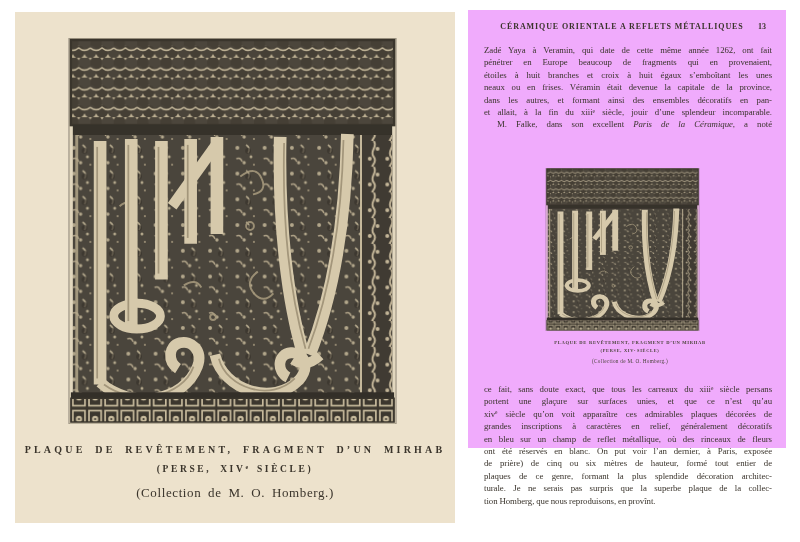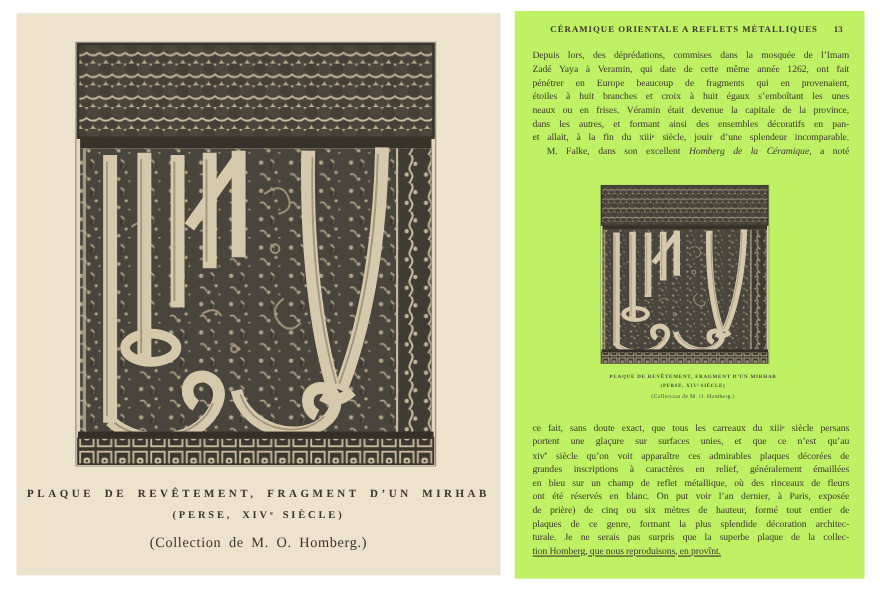"CÉRAMIQUE ORIENTALE A REFLETS" #right-page { background: #bef264 -> #f0abfc; height: 516px -> 438px }
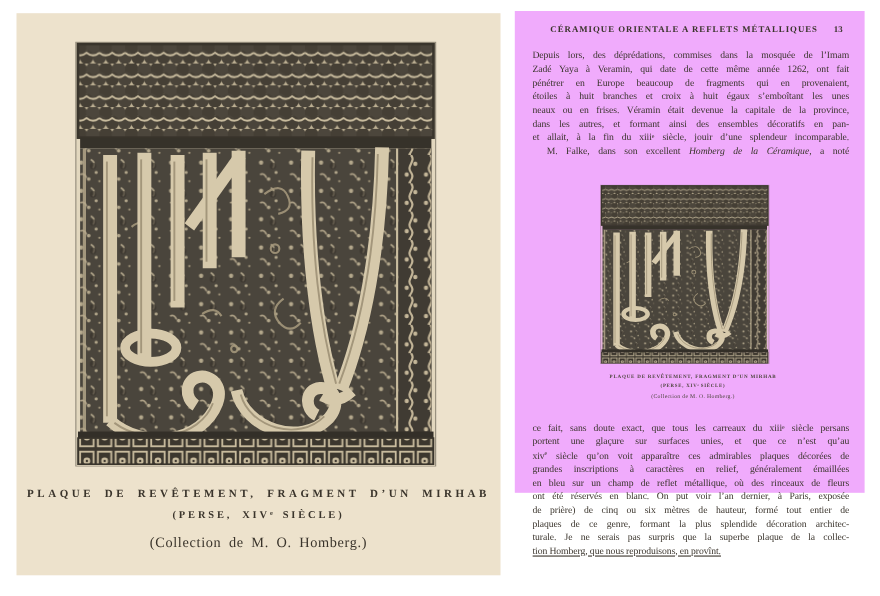"Depuis lors, des déprédations, commises" div.tline { html: <div><span>Depuis lors, des déprédations, commises dans la mosquée de l’Imam</span></div> -> none }
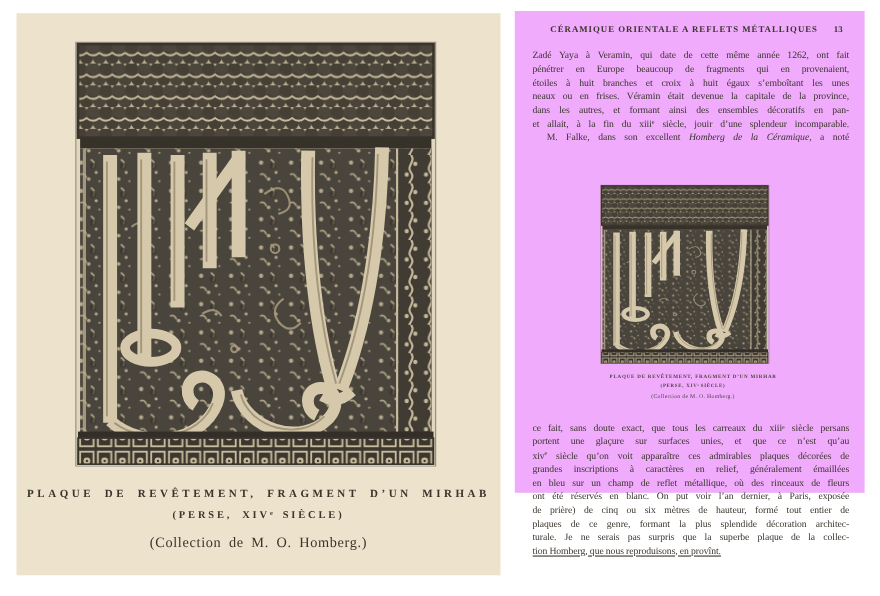"Homberg de la Céramique" span.it { text: Homberg -> Paris }
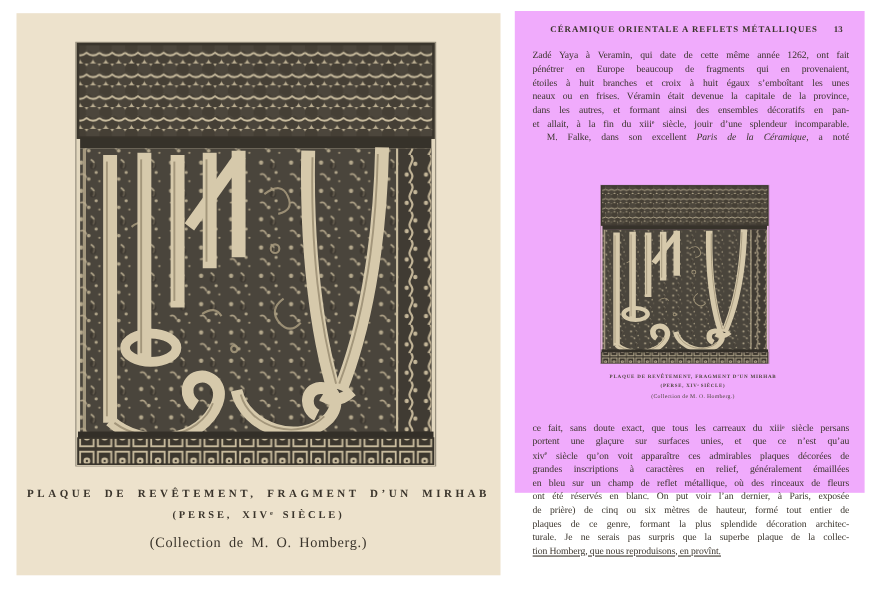"grandes inscriptions à caractères en" span { text: émaillées -> décoratifs }
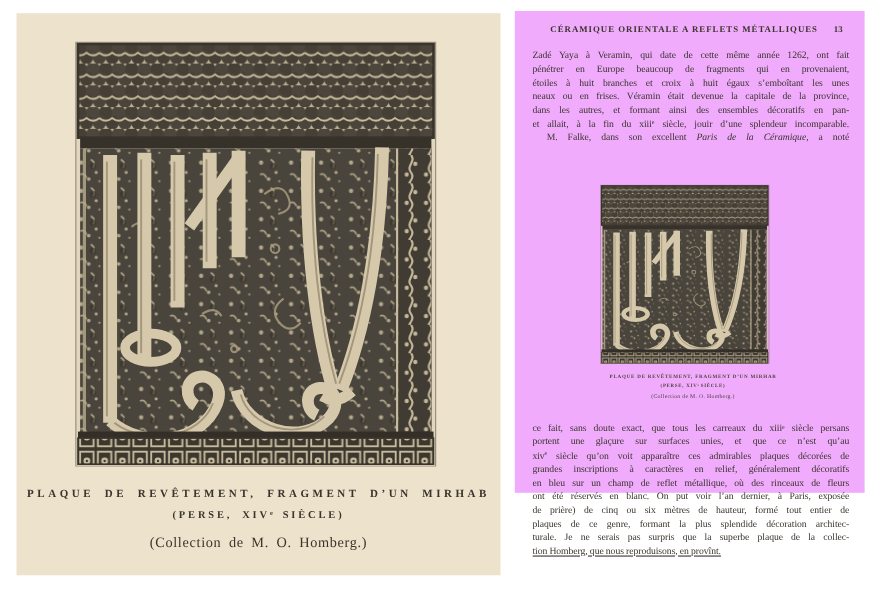"tion Homberg, que nous reproduisons," .tline.nofill { text-decoration: underline -> none }
